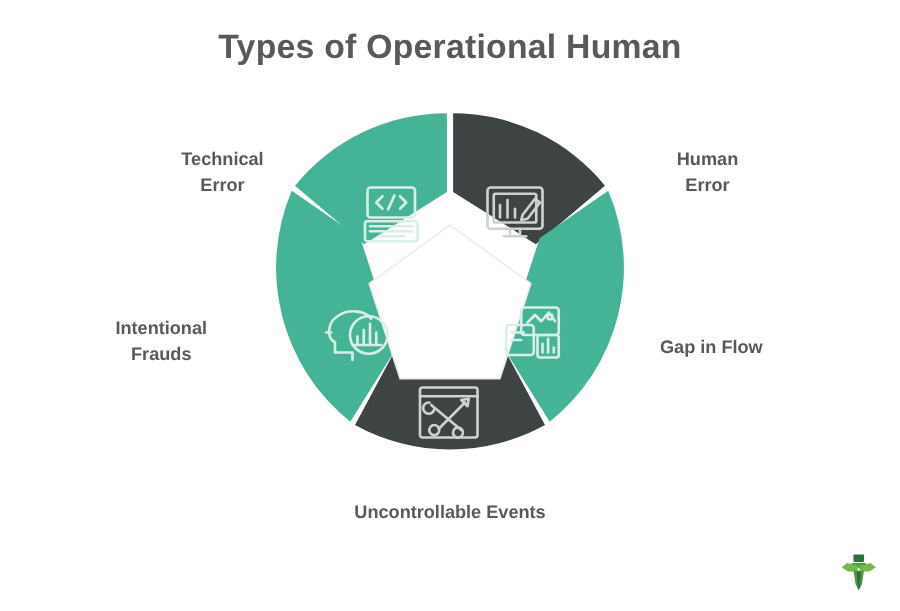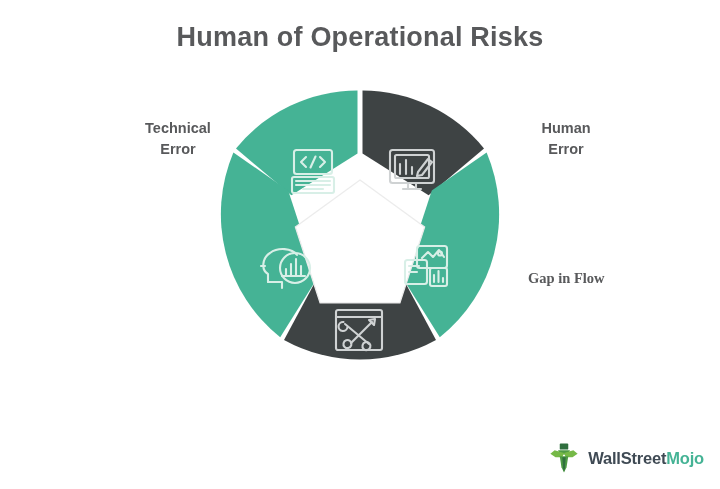"Human of Operational Risks" div { text: Human of Operational Risks -> Types of Operational Human }
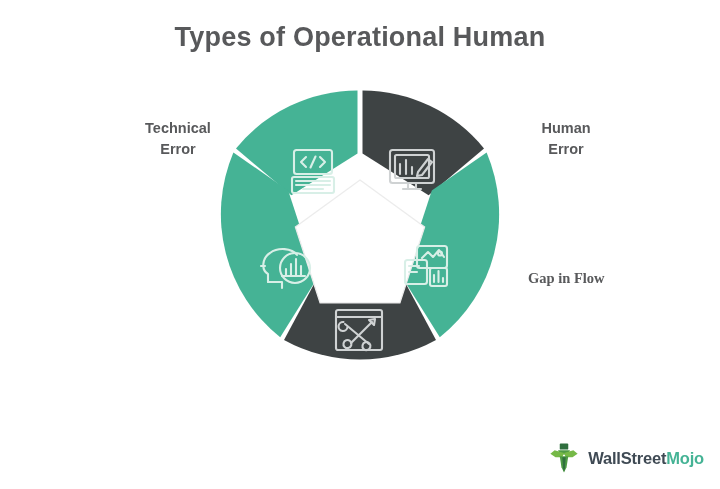"Intentional" div.seg-label { html: none -> <div>Intentional Frauds</div> }
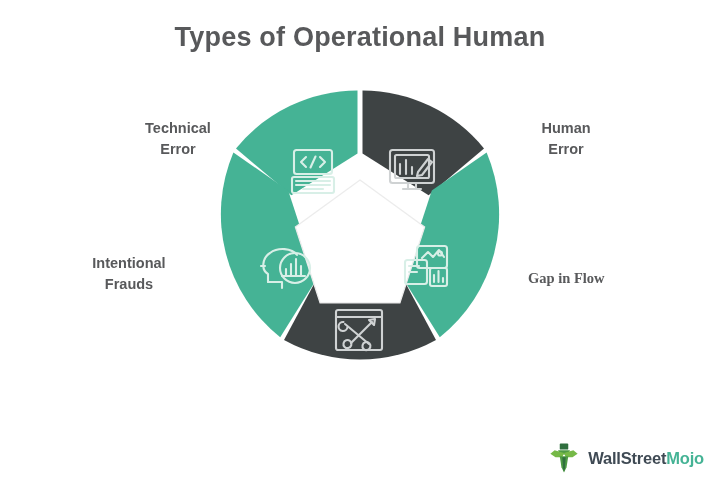"Gap in Flow" .lbl-gap { font-family: Liberation Serif, serif -> none }
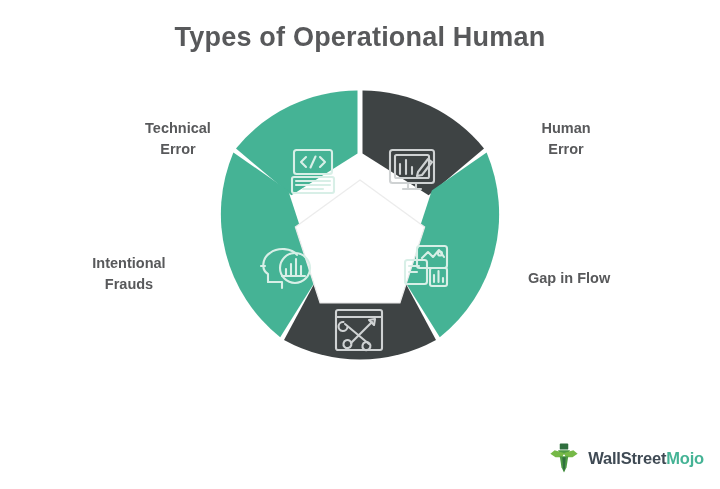"Uncontrollable Events" div.seg-label { html: none -> <div>Uncontrollable Events</div> }
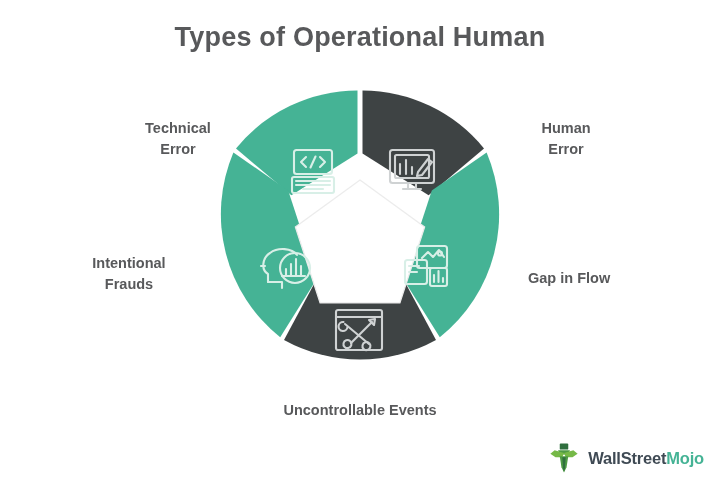"WallStreetMojo" div { html: <div> <span>WallStreet</span><span>Mojo</span> </div> -> none }
